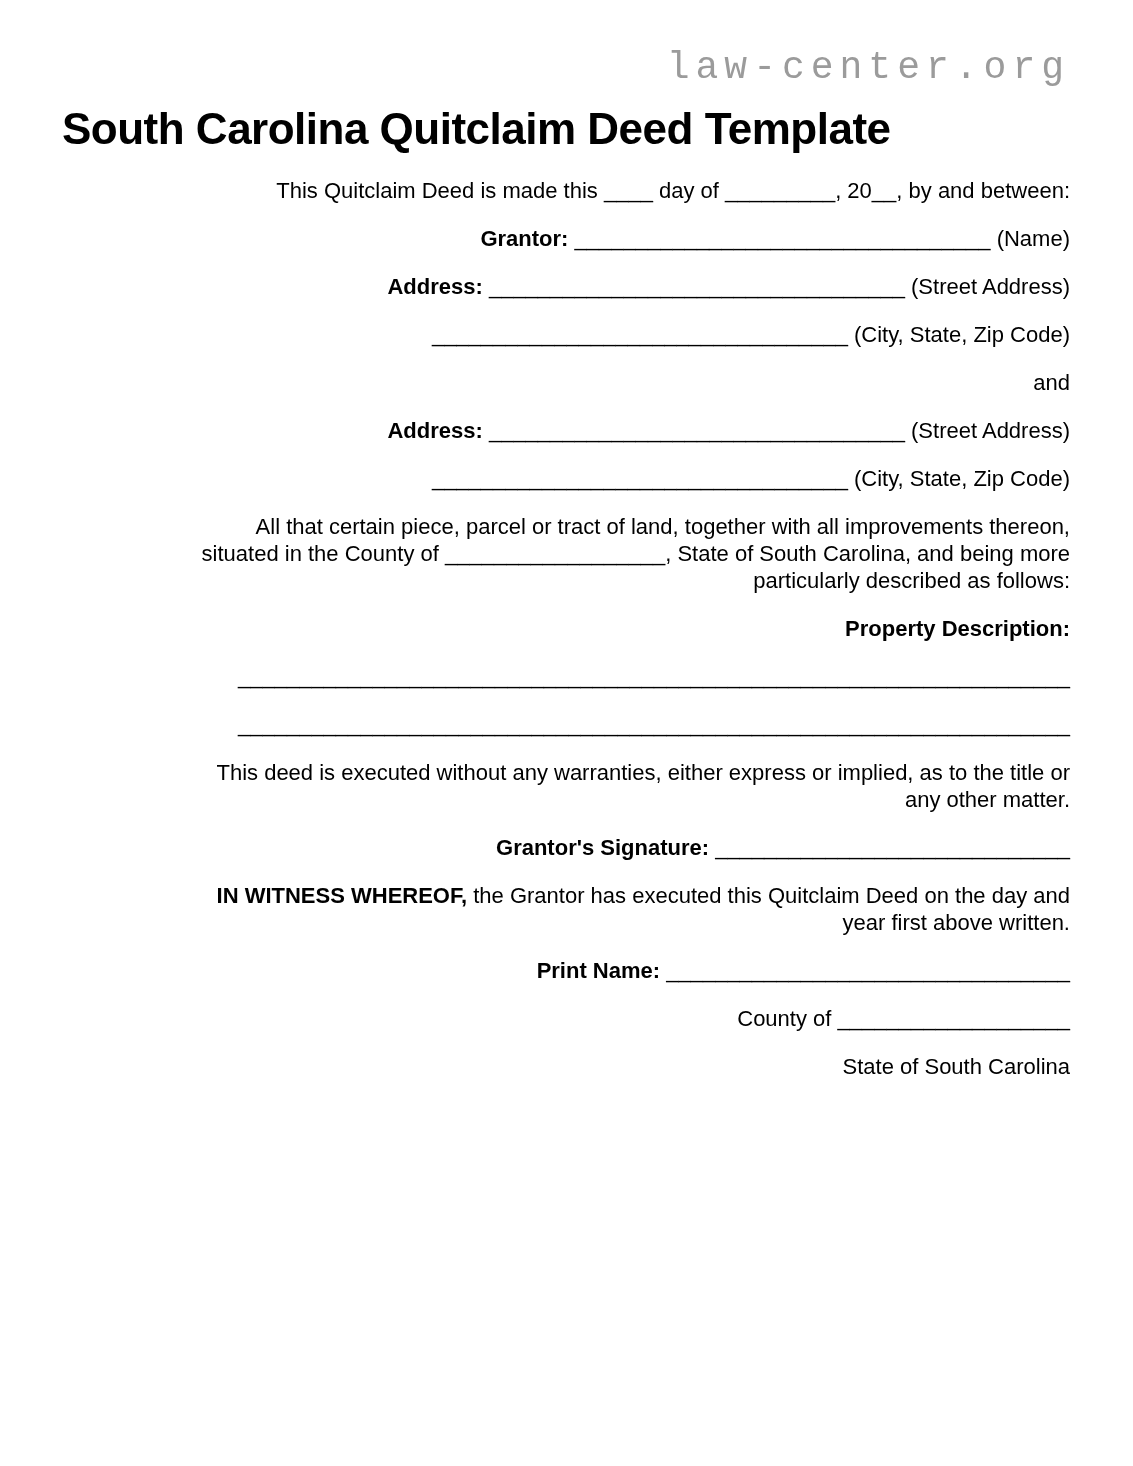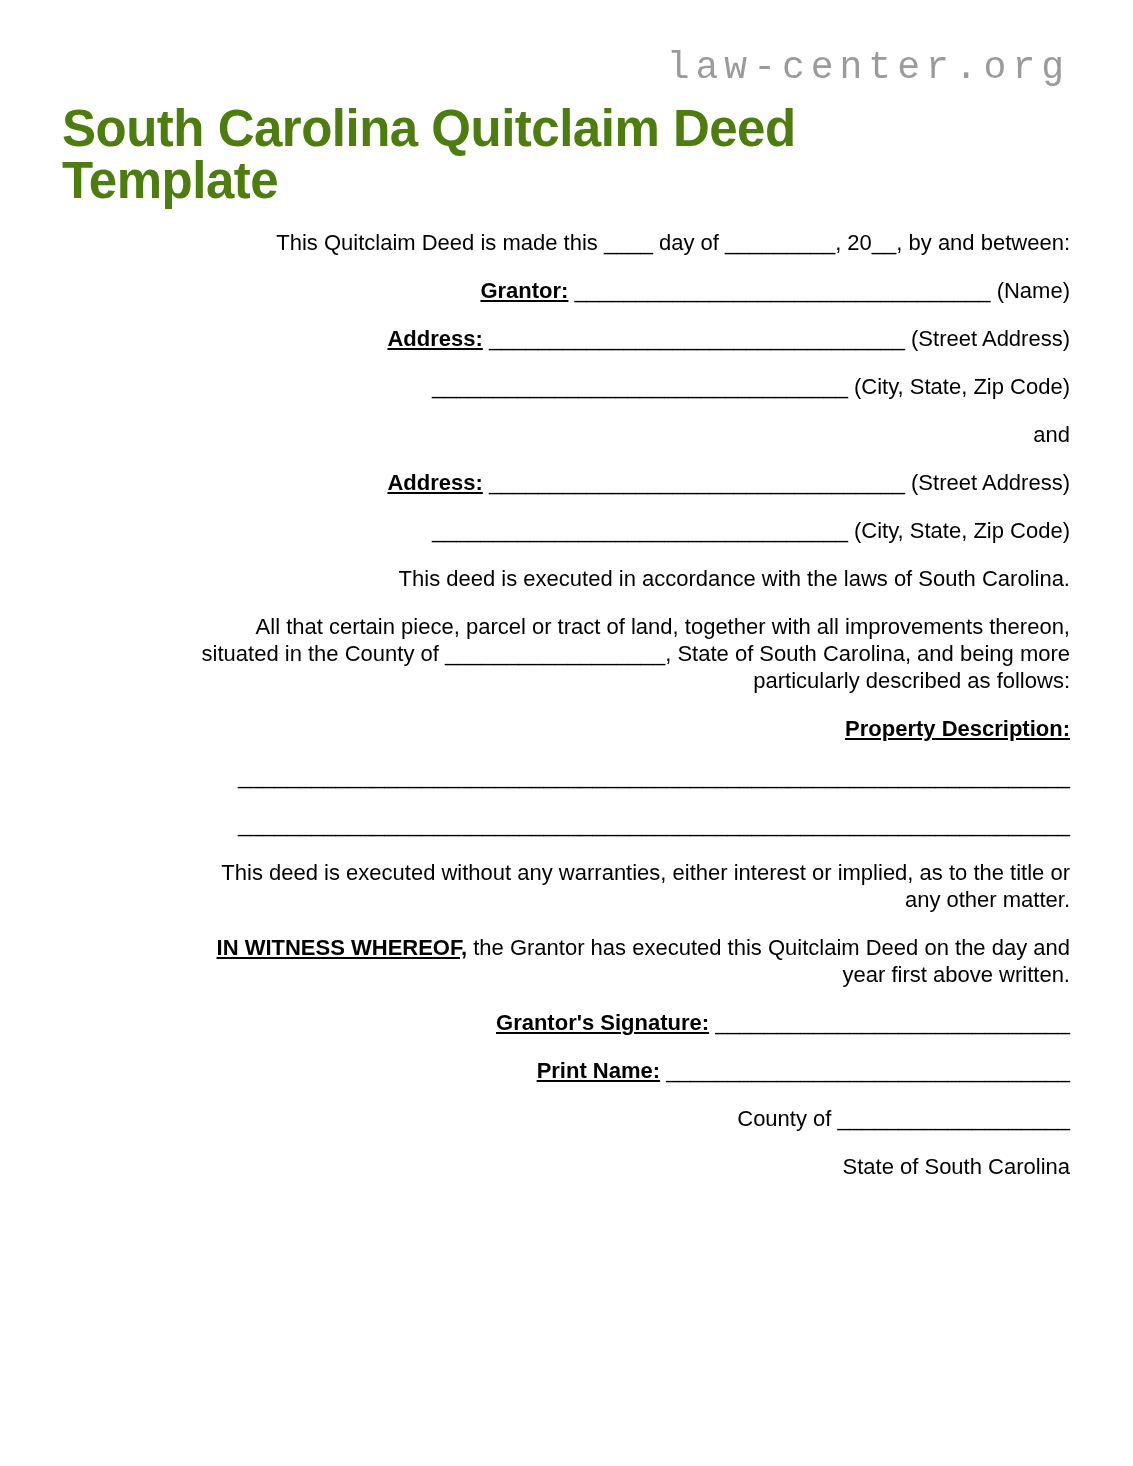"South Carolina Quitclaim Deed Template" h1.title { color: #4d7c0f -> #000000; font-size: 51px -> 44px }
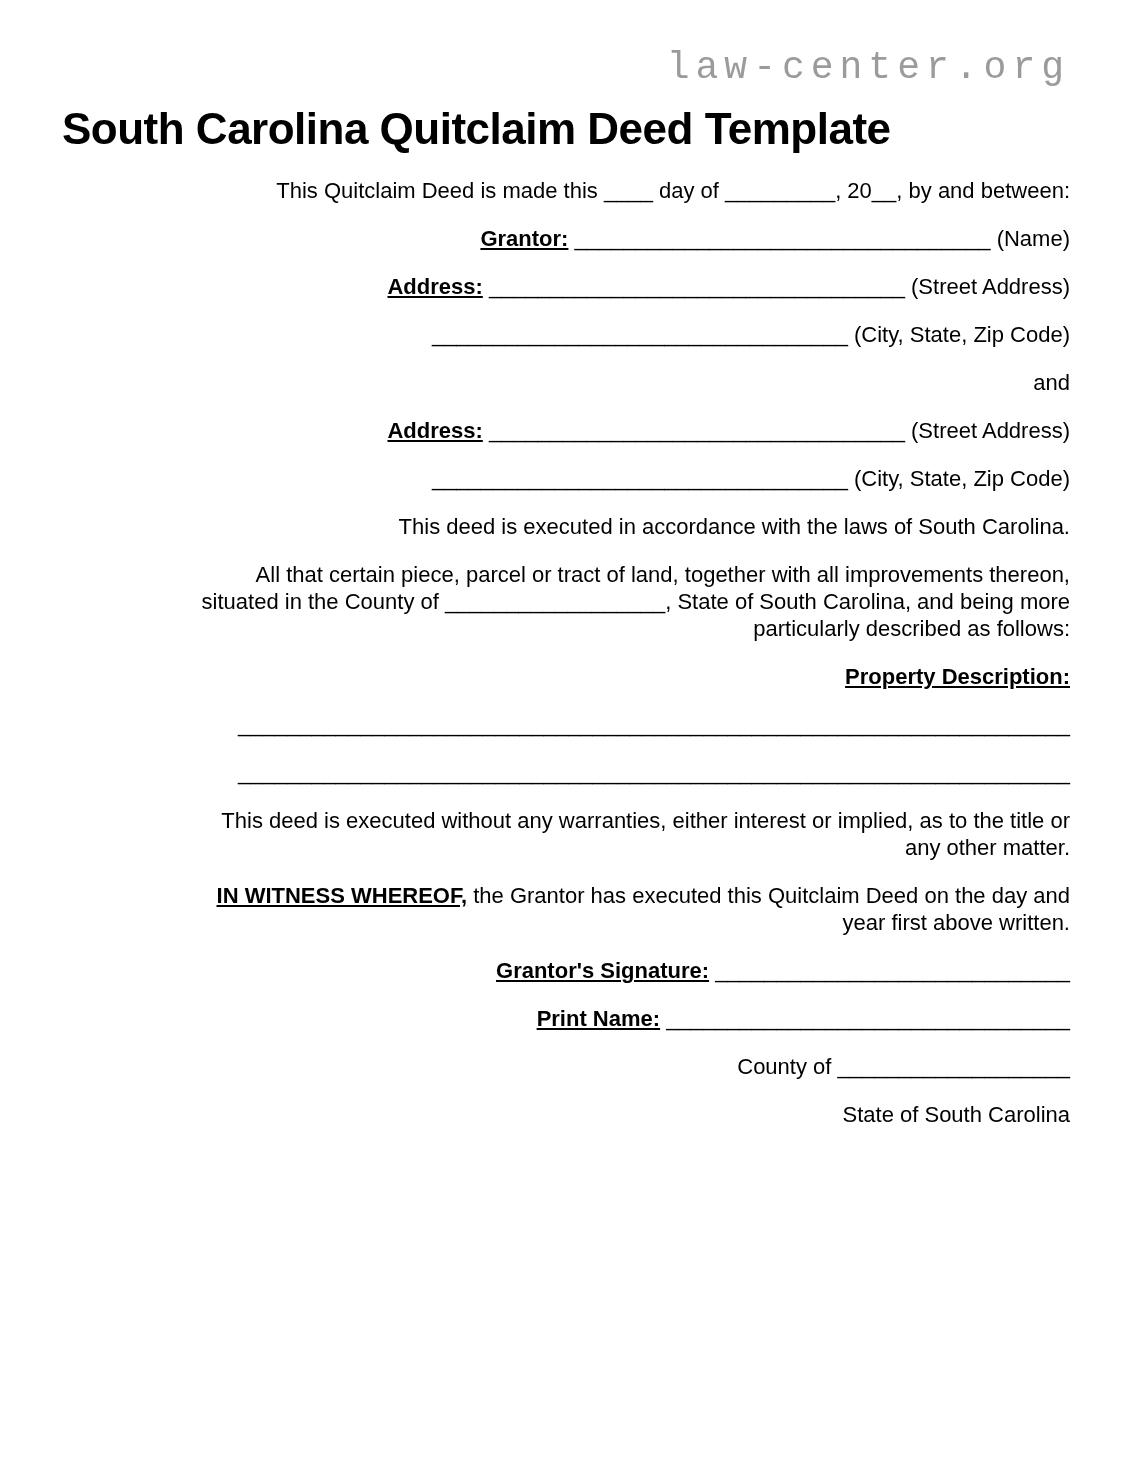"Grantor:" p.para b, p.para strong { text-decoration: underline -> none }
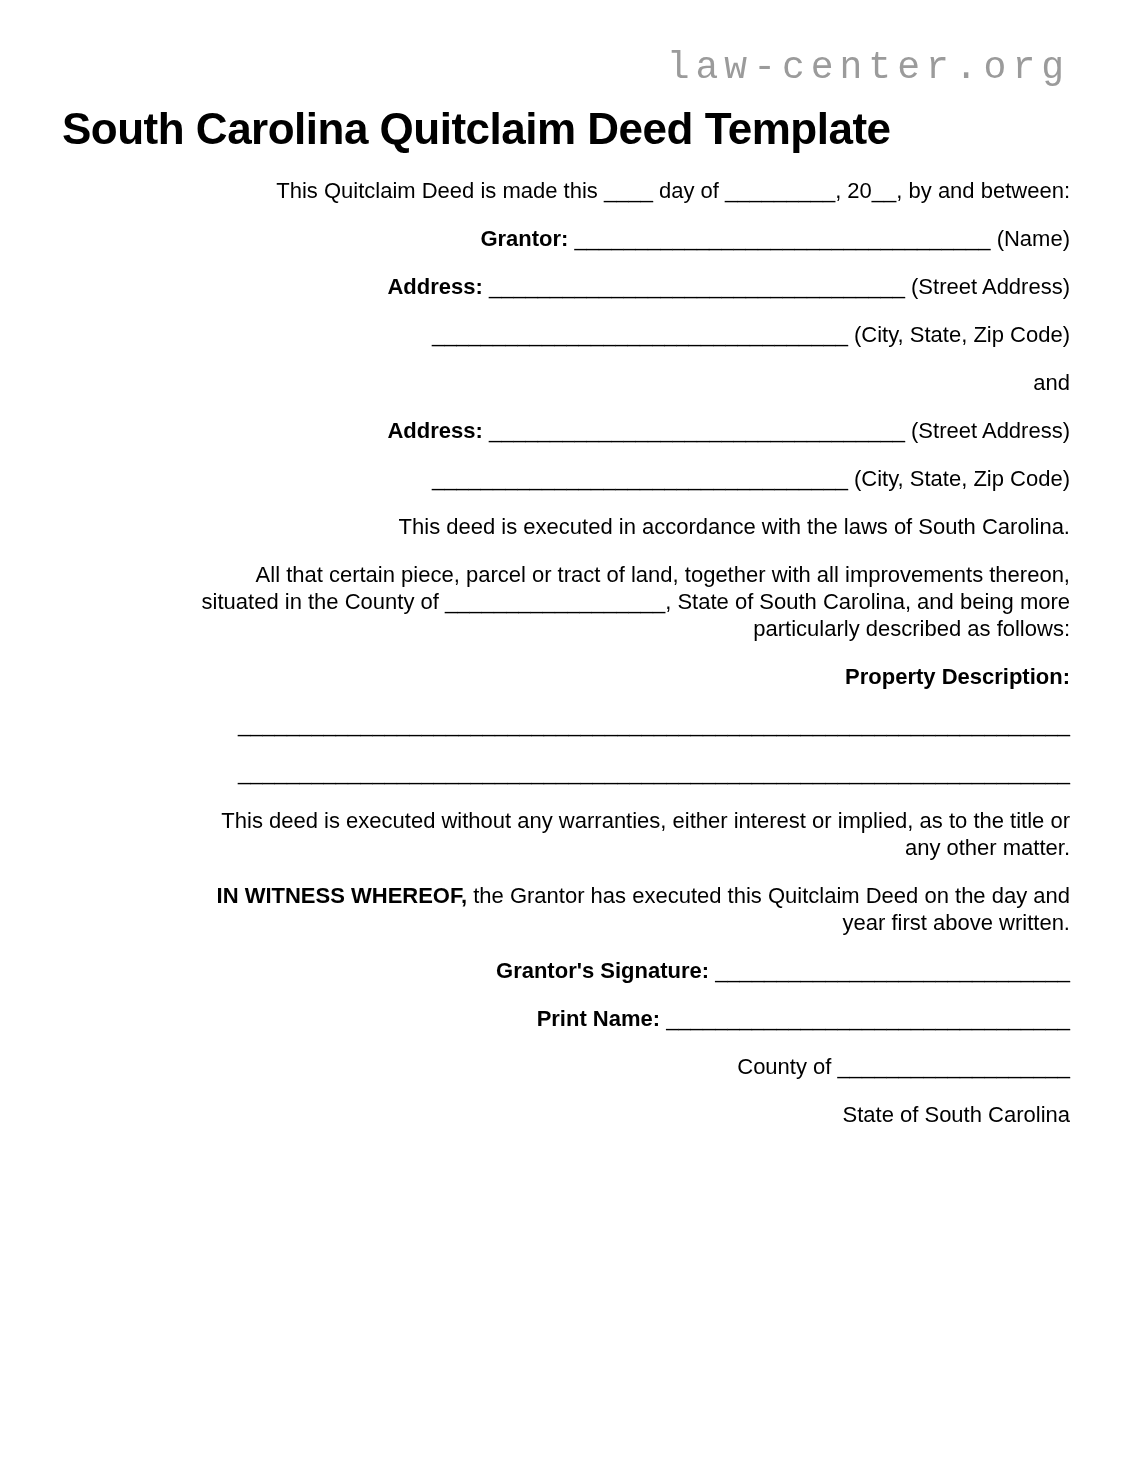"This deed is executed in" p.para { html: <p>This deed is executed in accordance with the laws of South Carolina.</p> -> none }
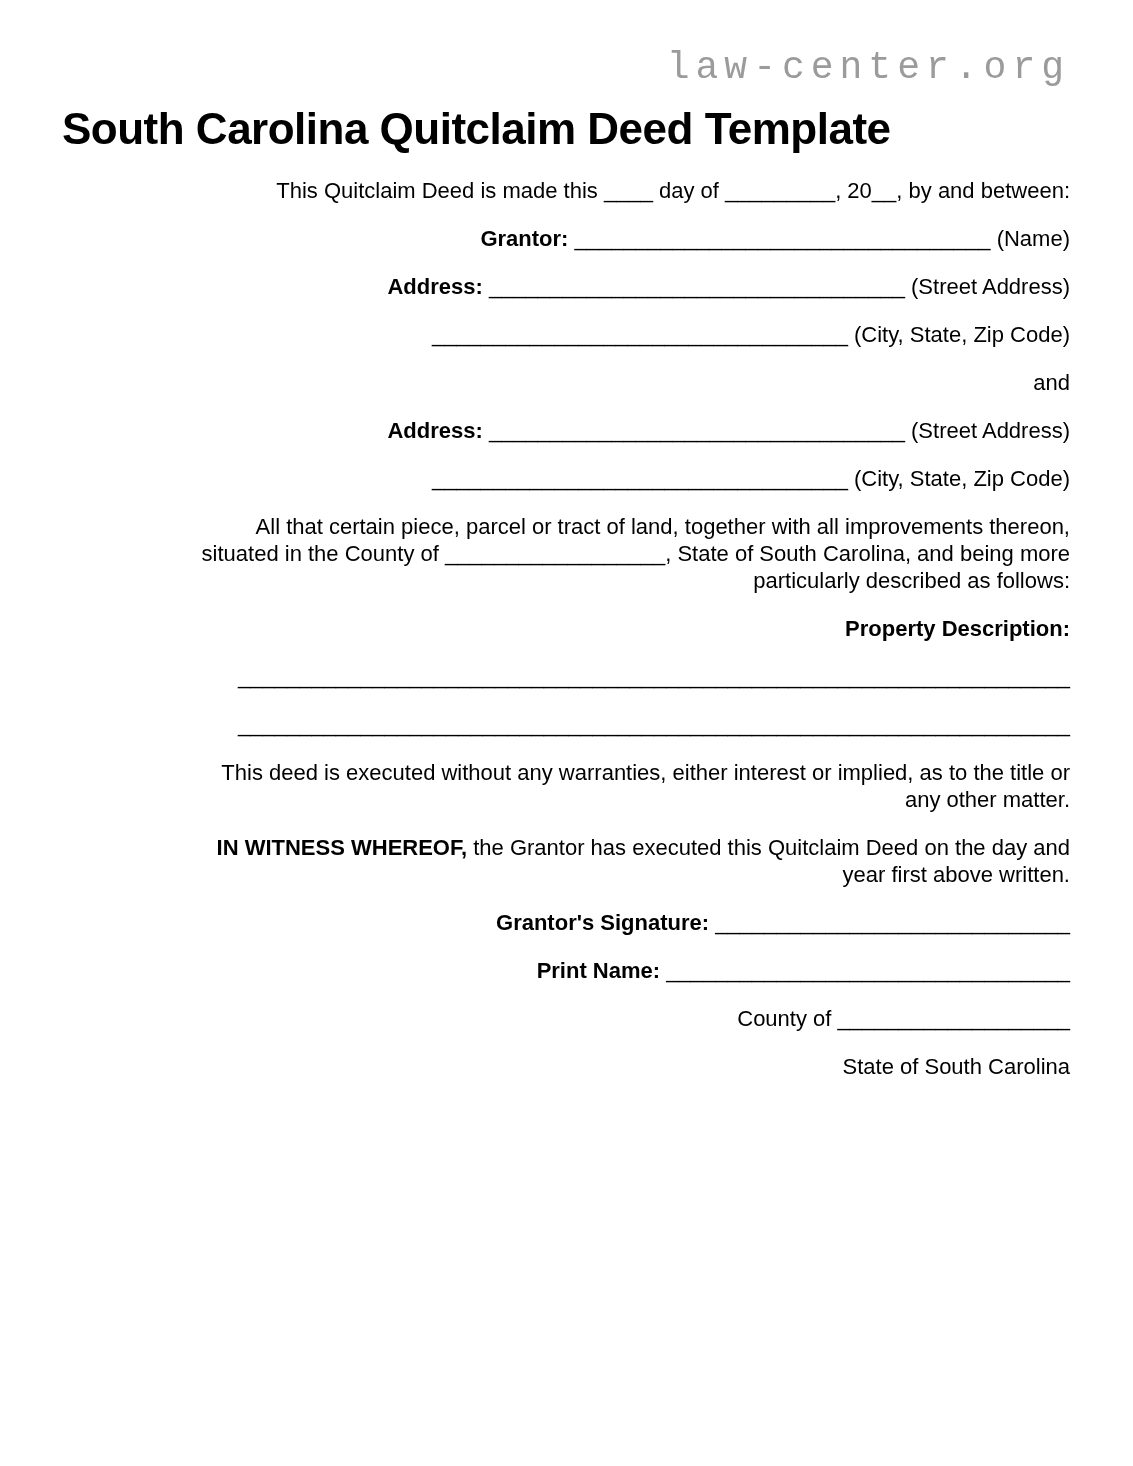"This deed is executed without" p.para { text: interest -> express }
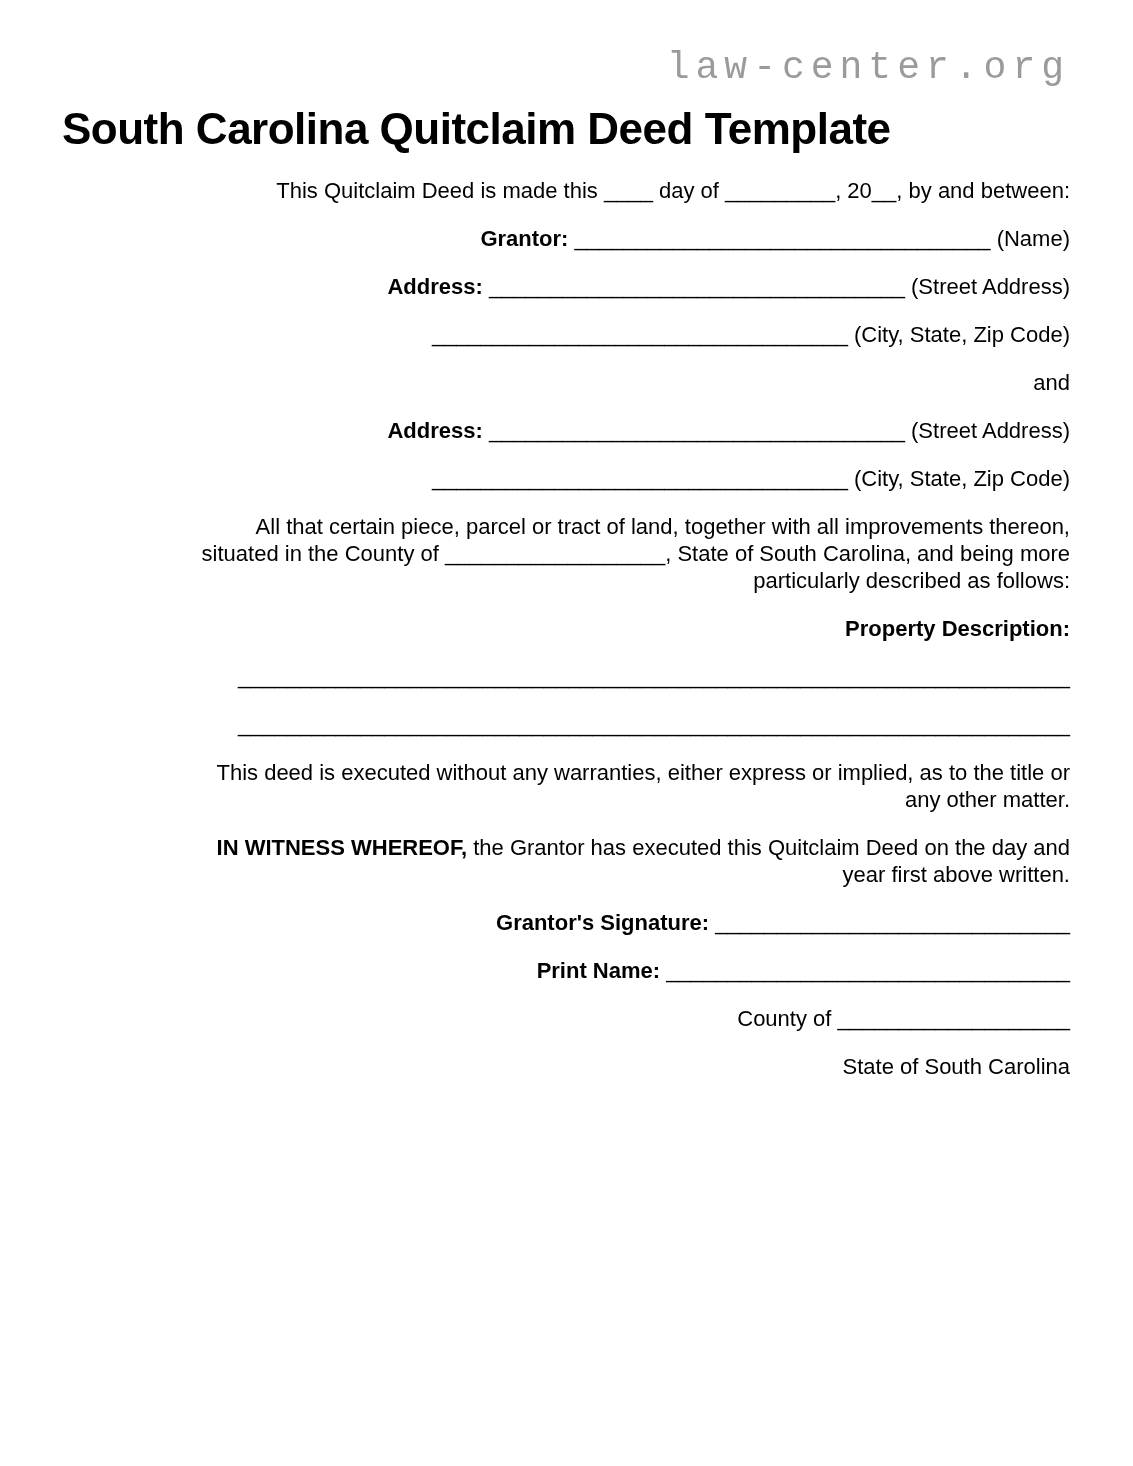"IN WITNESS WHEREOF, the Grantor" p.para { order: before "Grantor's Signature:" -> after "Grantor's Signature:" }
